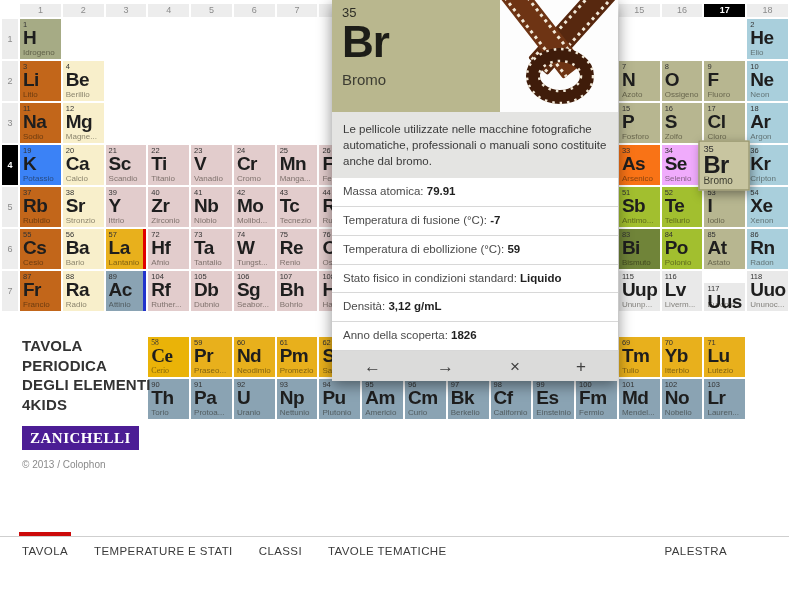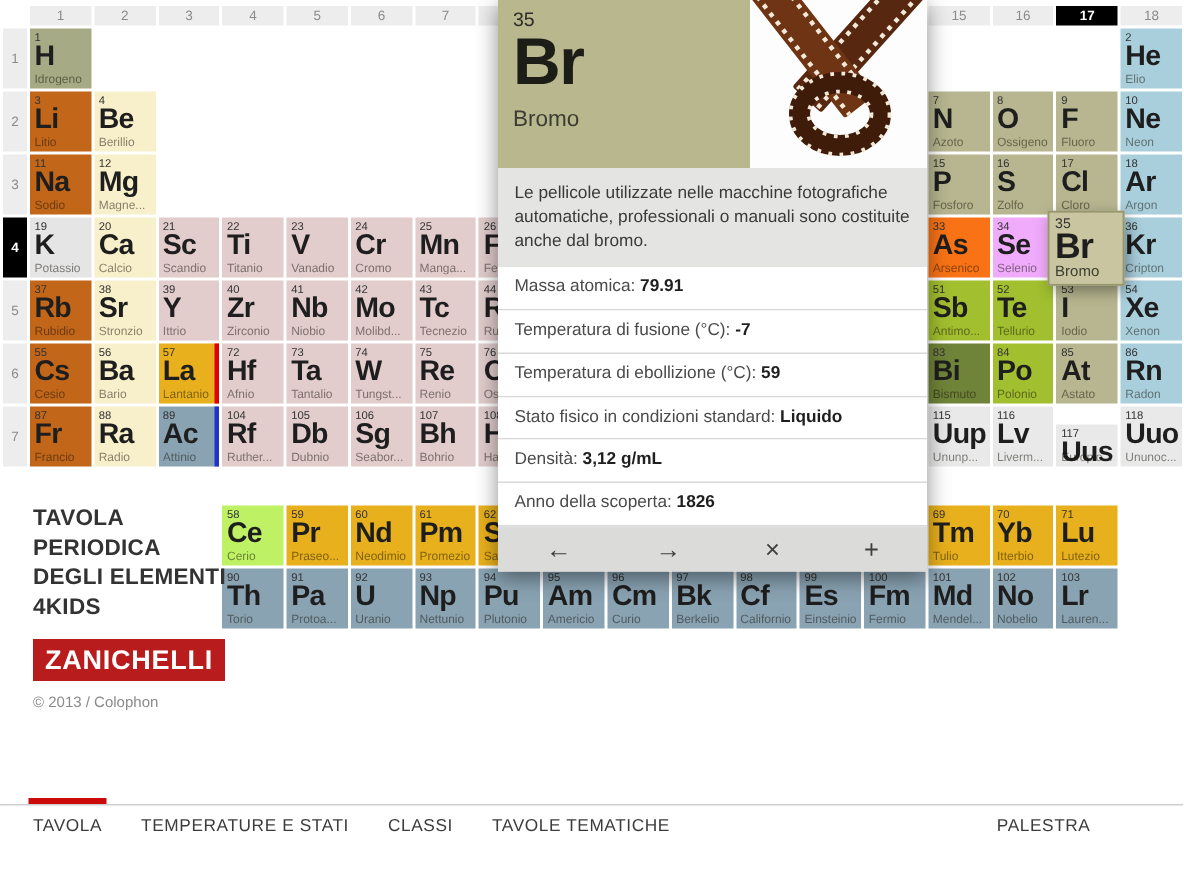"19" div.cell { background: #e5e5e5 -> #3b82f6 }
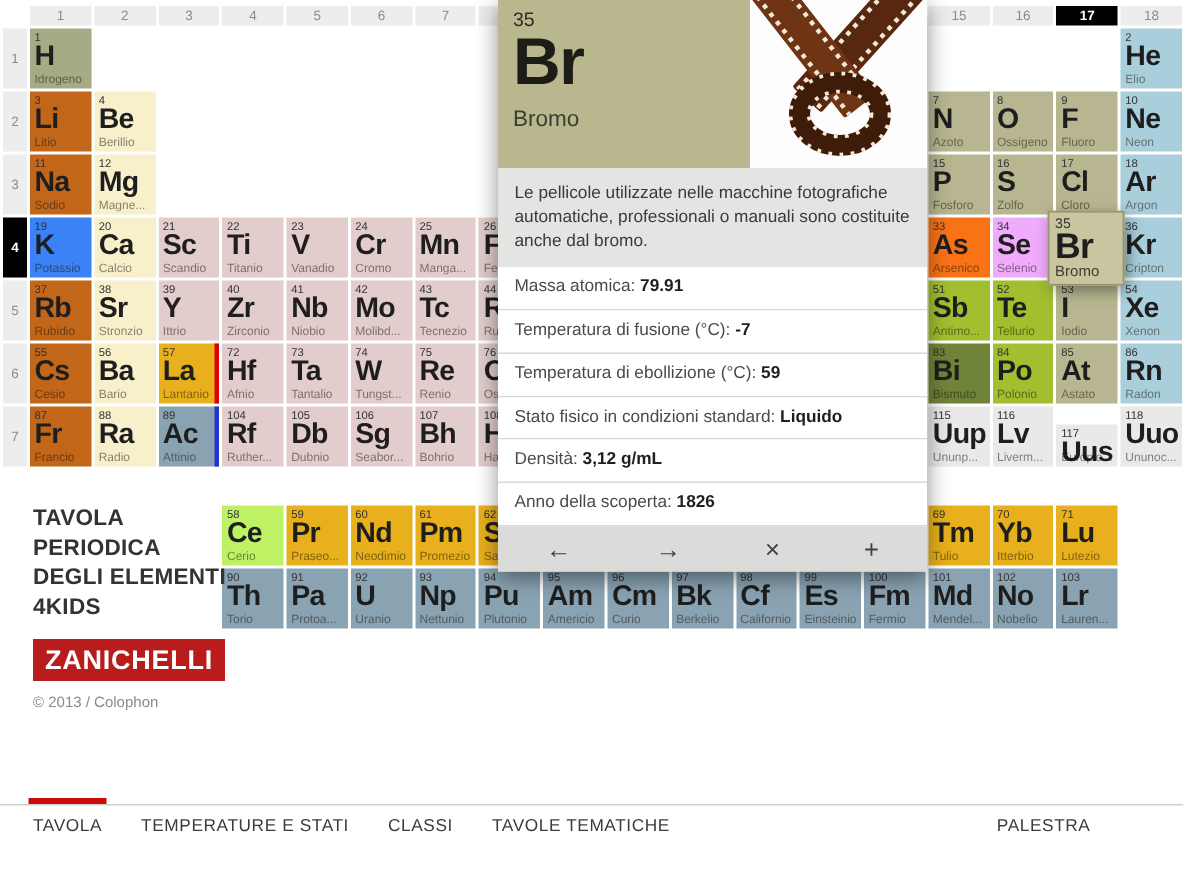"58" div.cell { background: #bef264 -> #eab308; font-family: none -> Liberation Serif, serif }
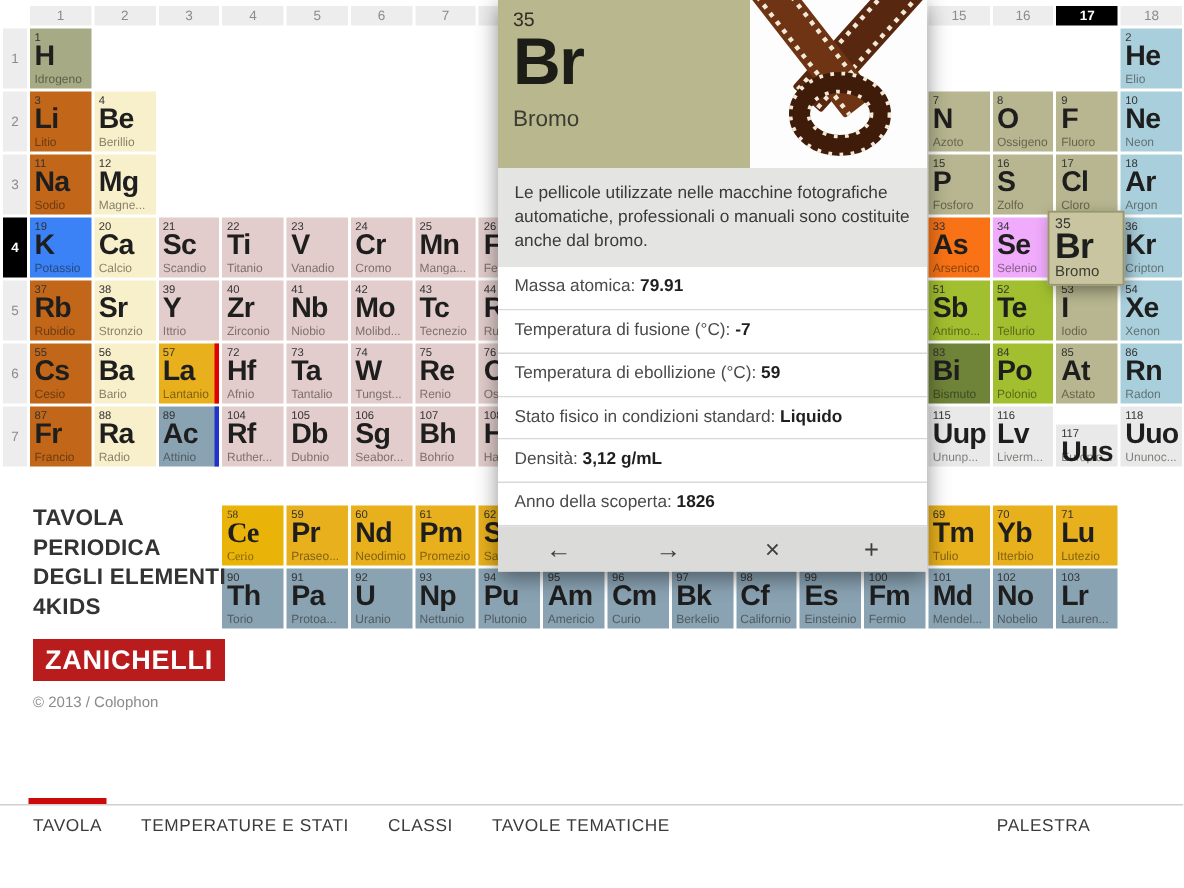"ZANICHELLI" .logo { background: #b91c1c -> #4c1d95; font-family: none -> Liberation Serif, serif; font-size: 18px -> 15px }
